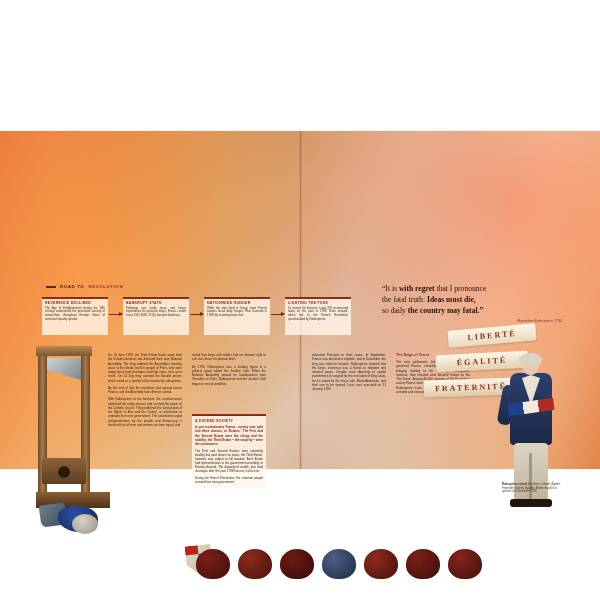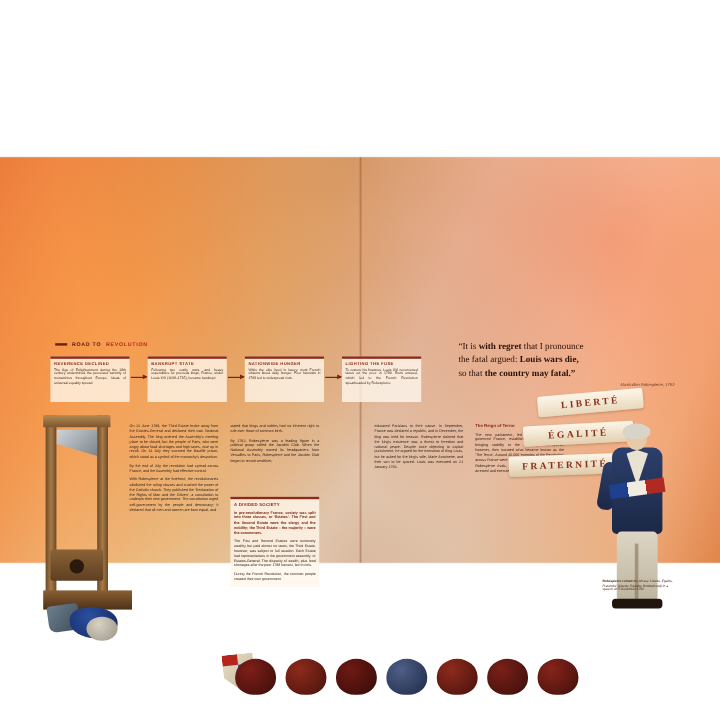"the fatal argued:" span { text: argued -> truth }
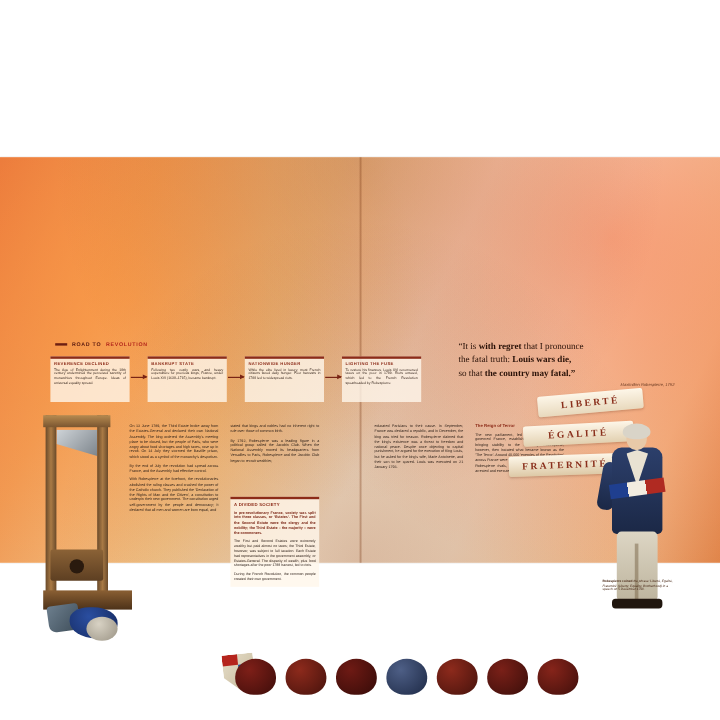"Louis wars die," b { text: Louis wars -> Ideas must }
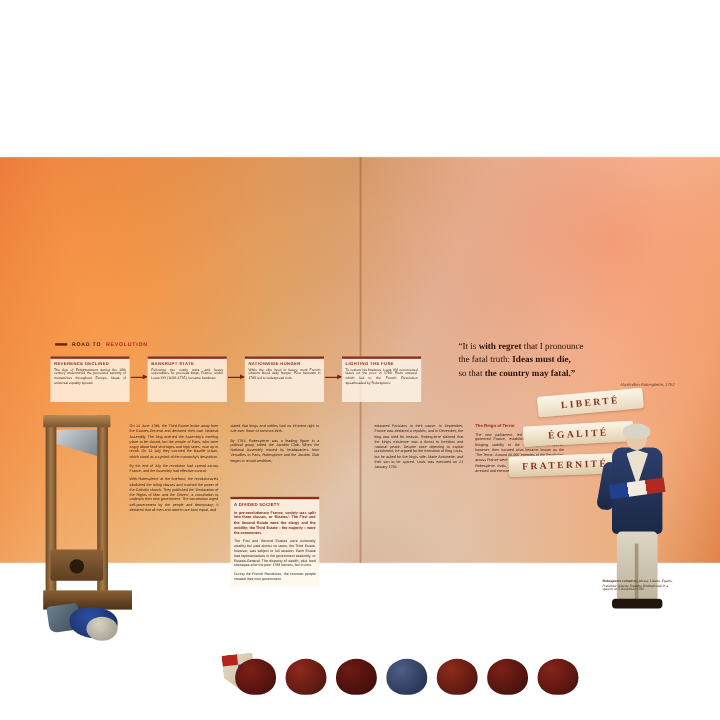"so that" span { text: that -> daily }
